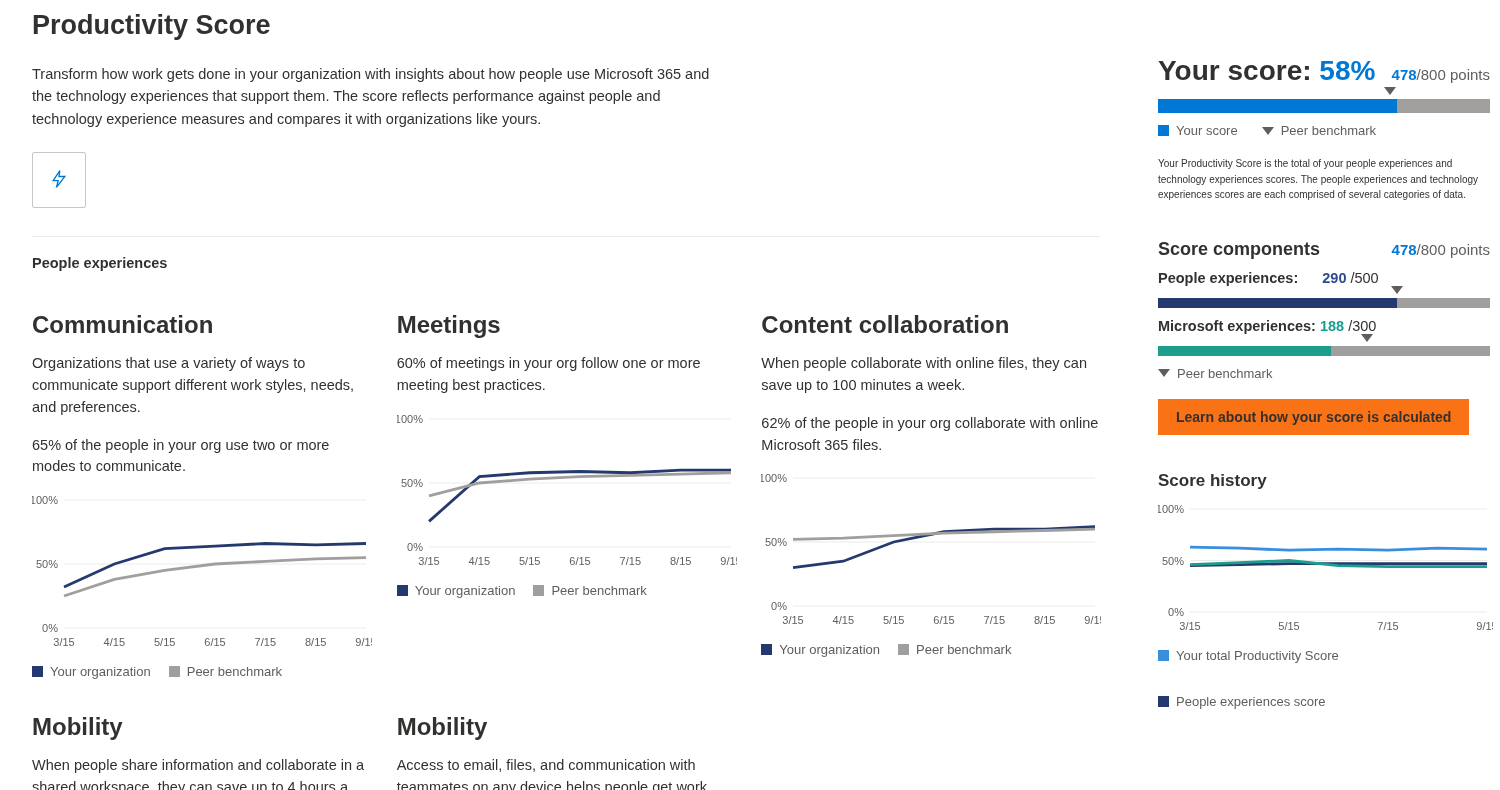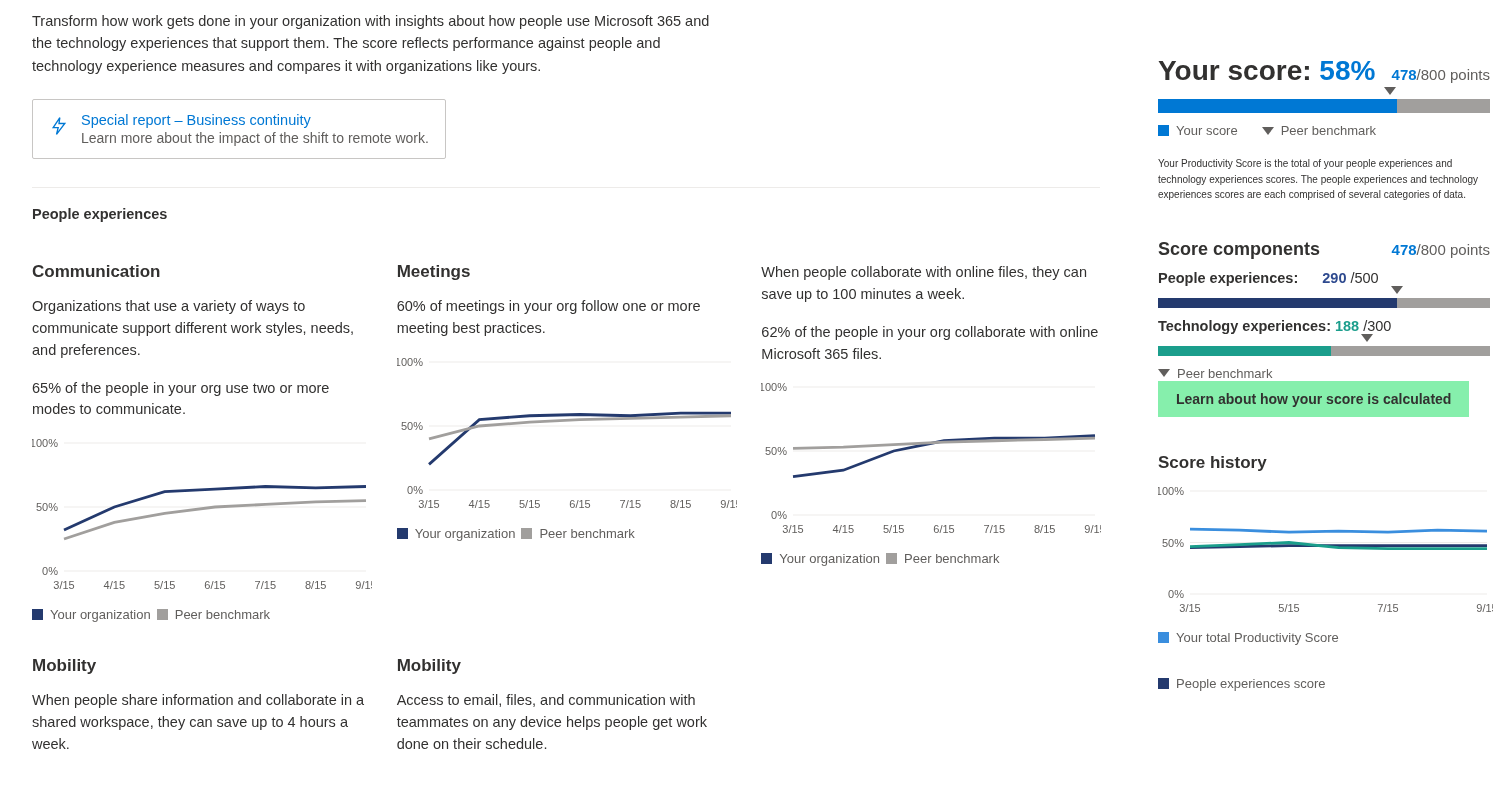"Productivity Score" h1.page-title { html: none -> <h1>Productivity Score</h1> }
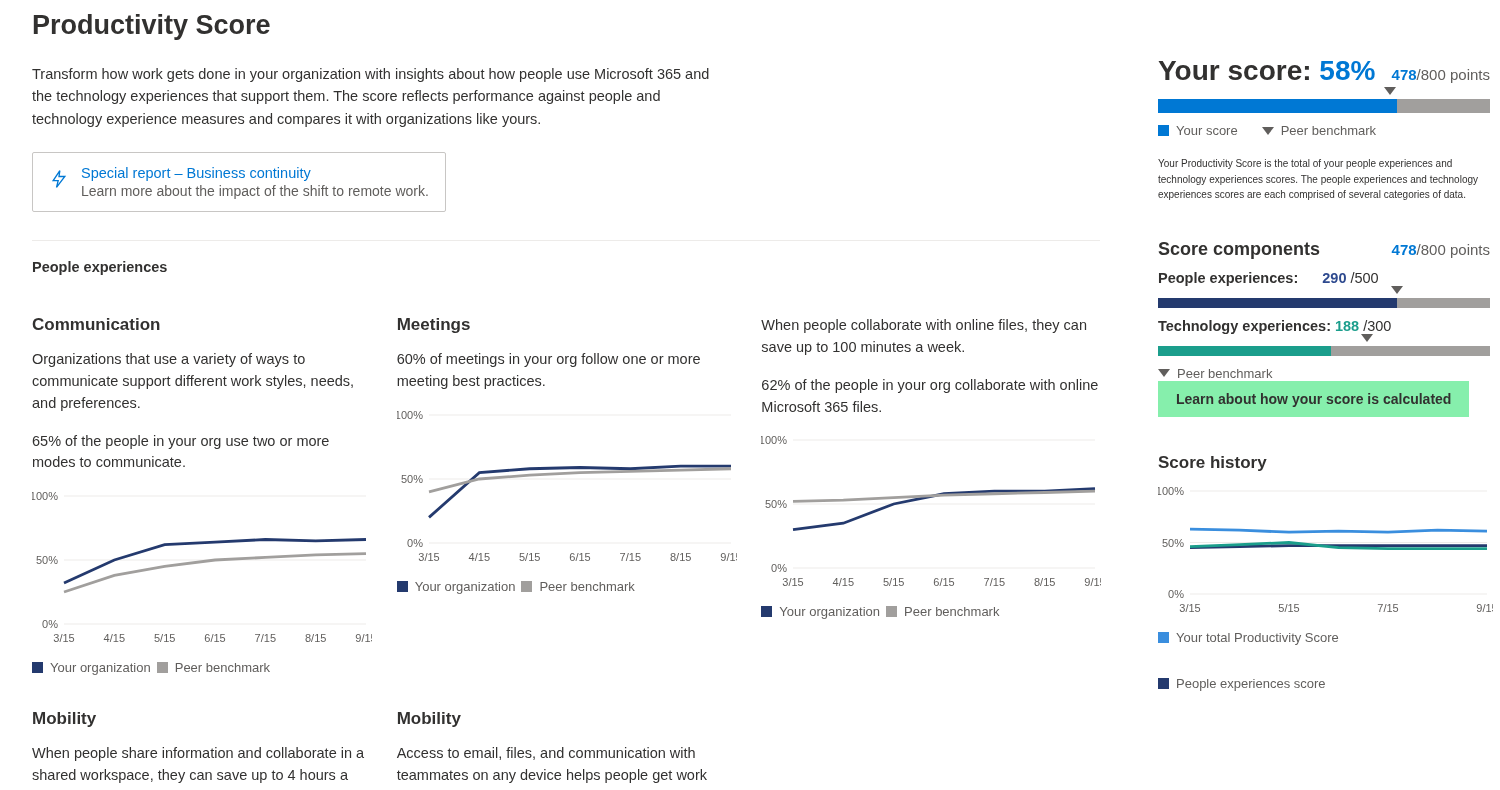"Special report – Business continuity" div { html: <div> <div>Special report – Business continuity</div> <div>Learn more about the impact of the shift to remote work.</div> </div> -> none }
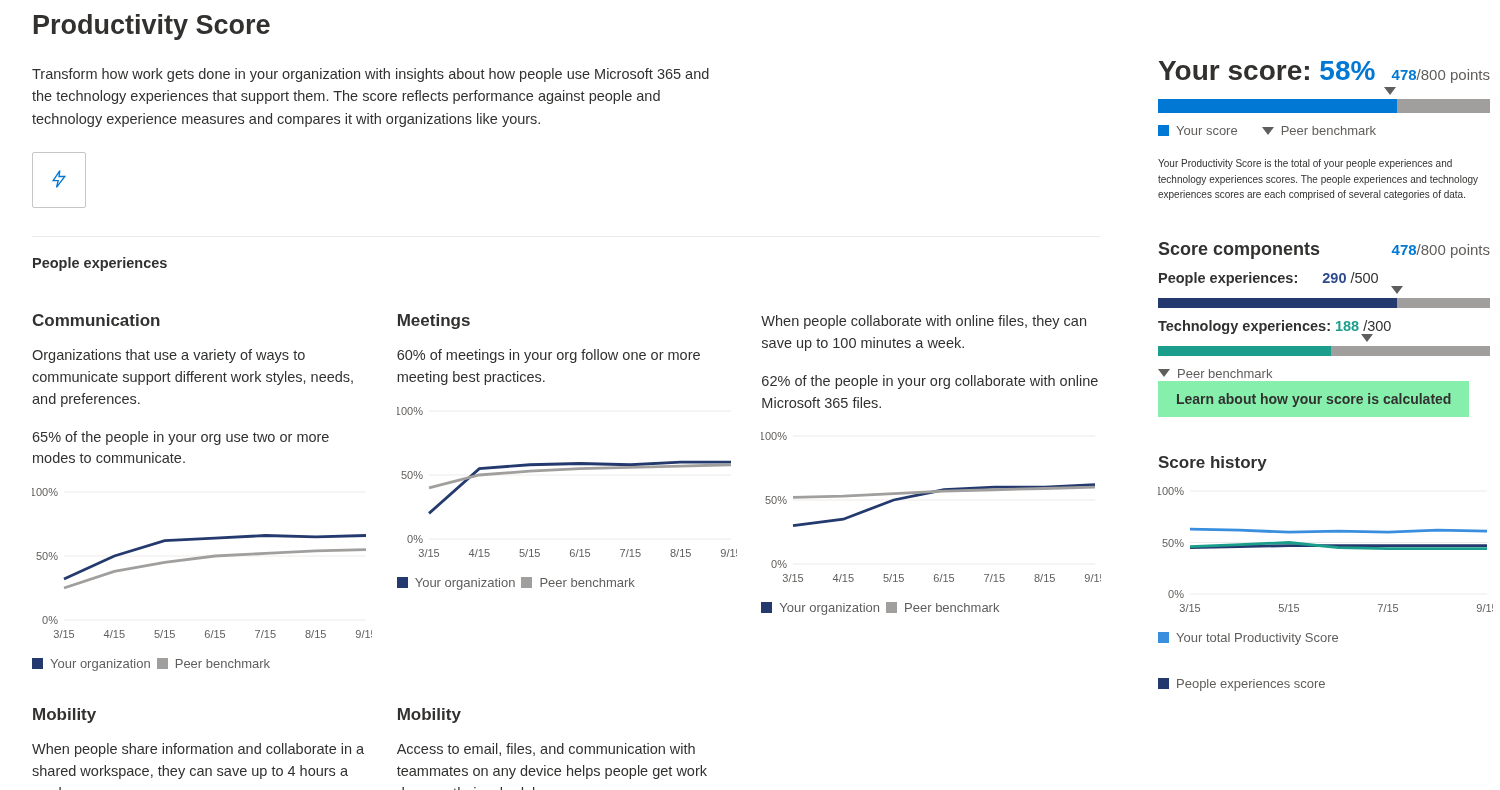"Communication" .card-title { font-size: 17px -> 24px }
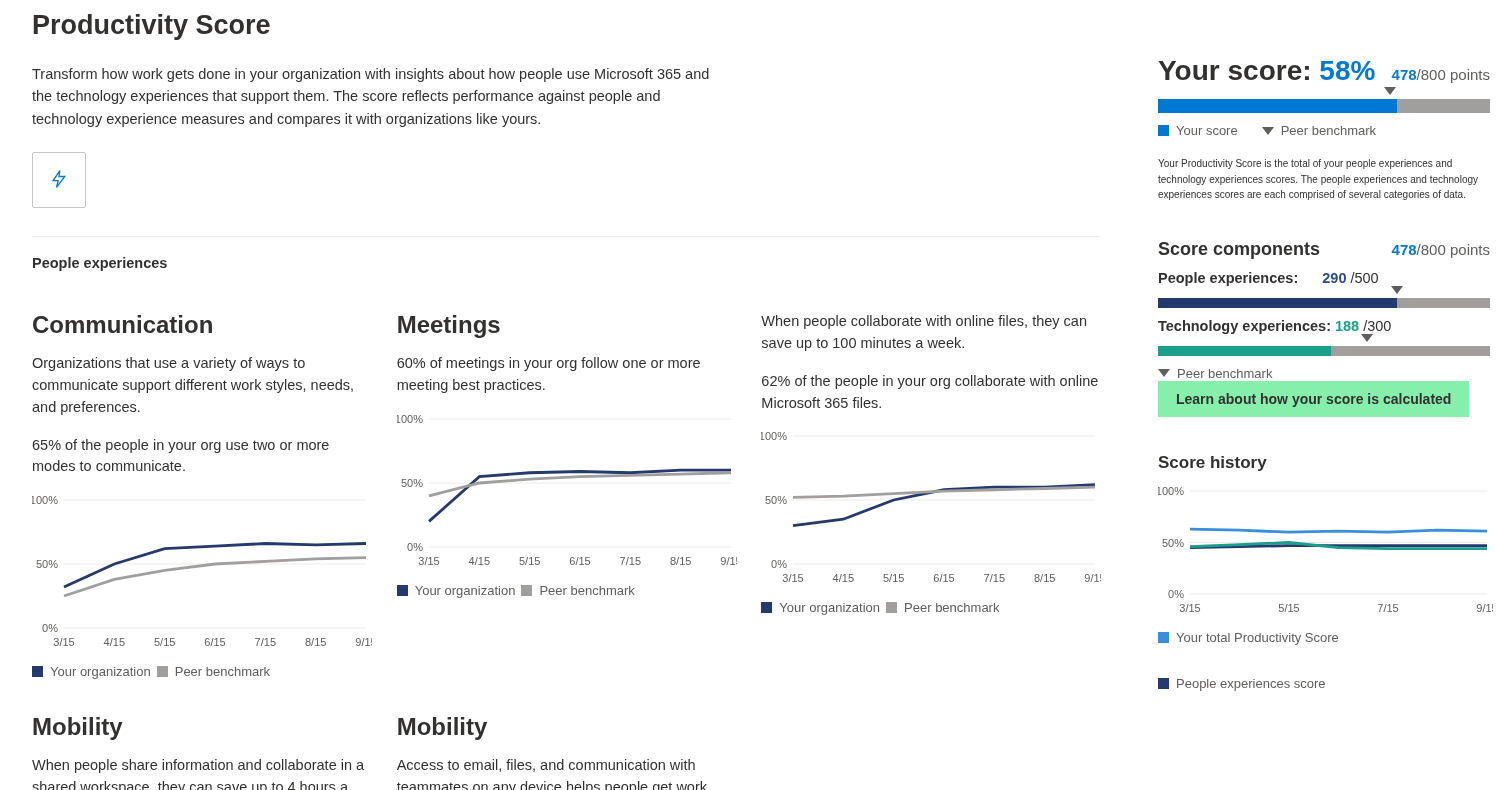"Content collaboration" h2.card-title { html: none -> <h2>Content collaboration</h2> }
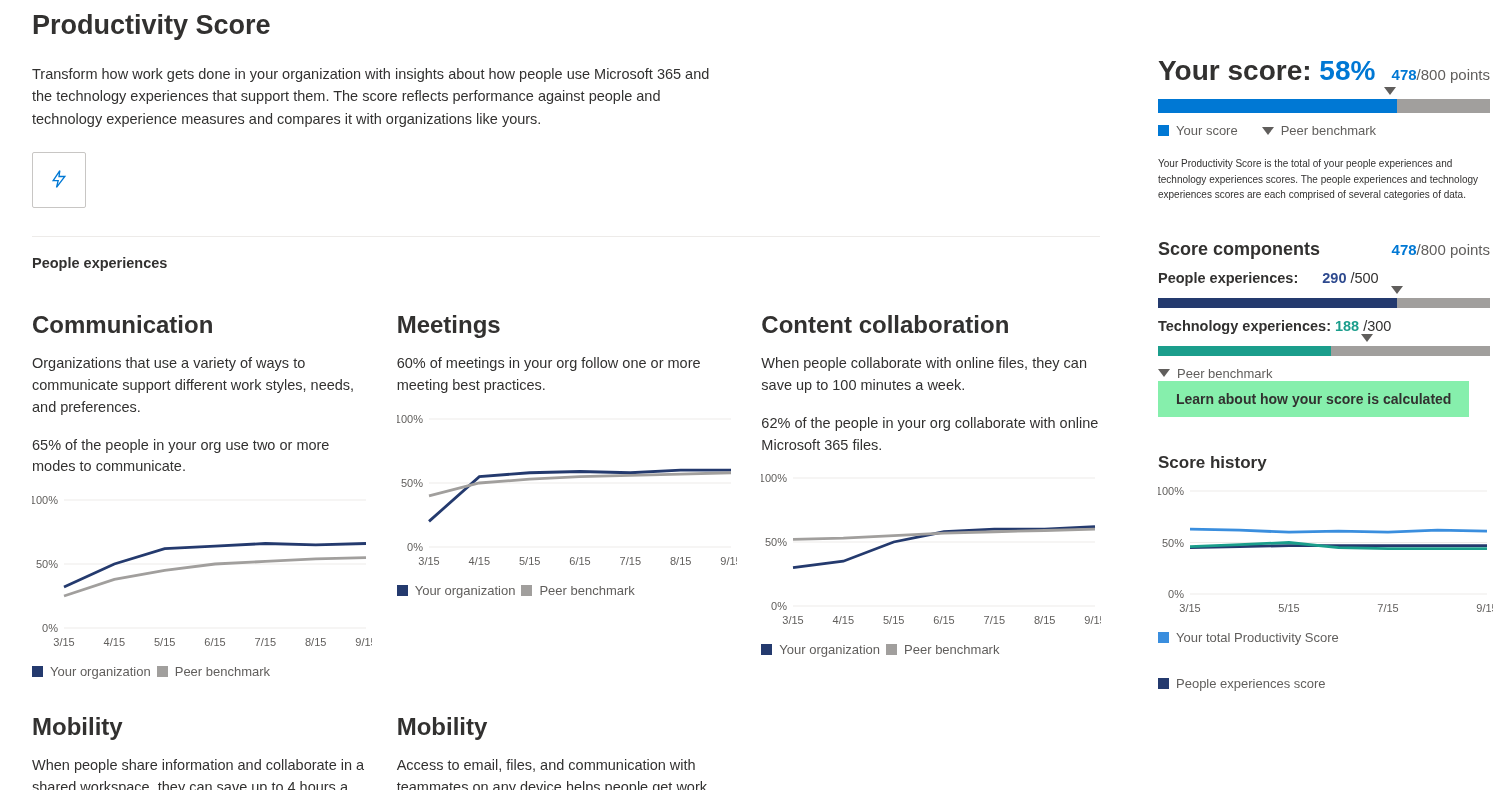"Technology experiences:" span { text: Technology -> Microsoft }
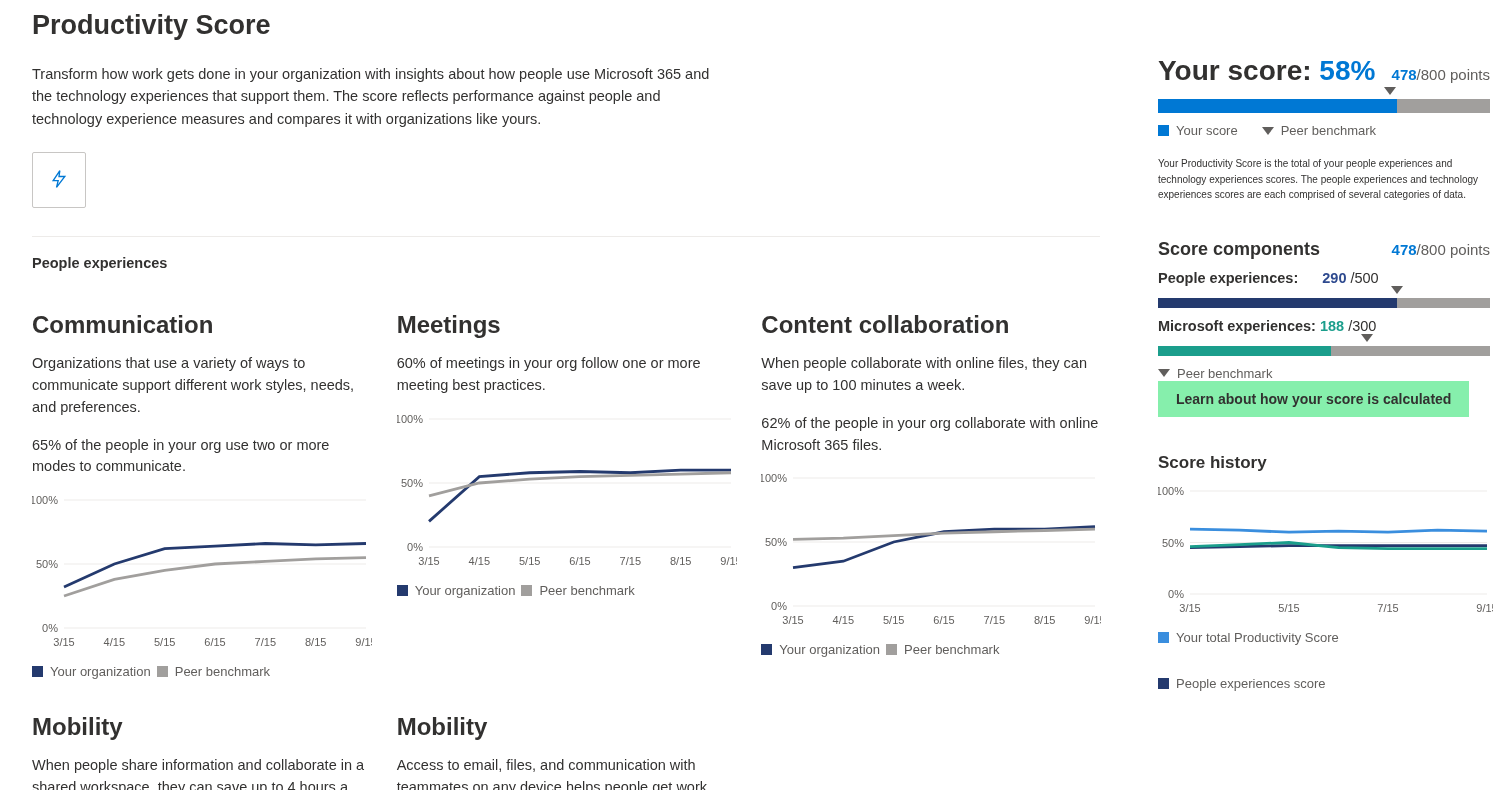"Learn about how your score" .learn-btn { background: #86efac -> #f97316; margin-top: none -> 18px }
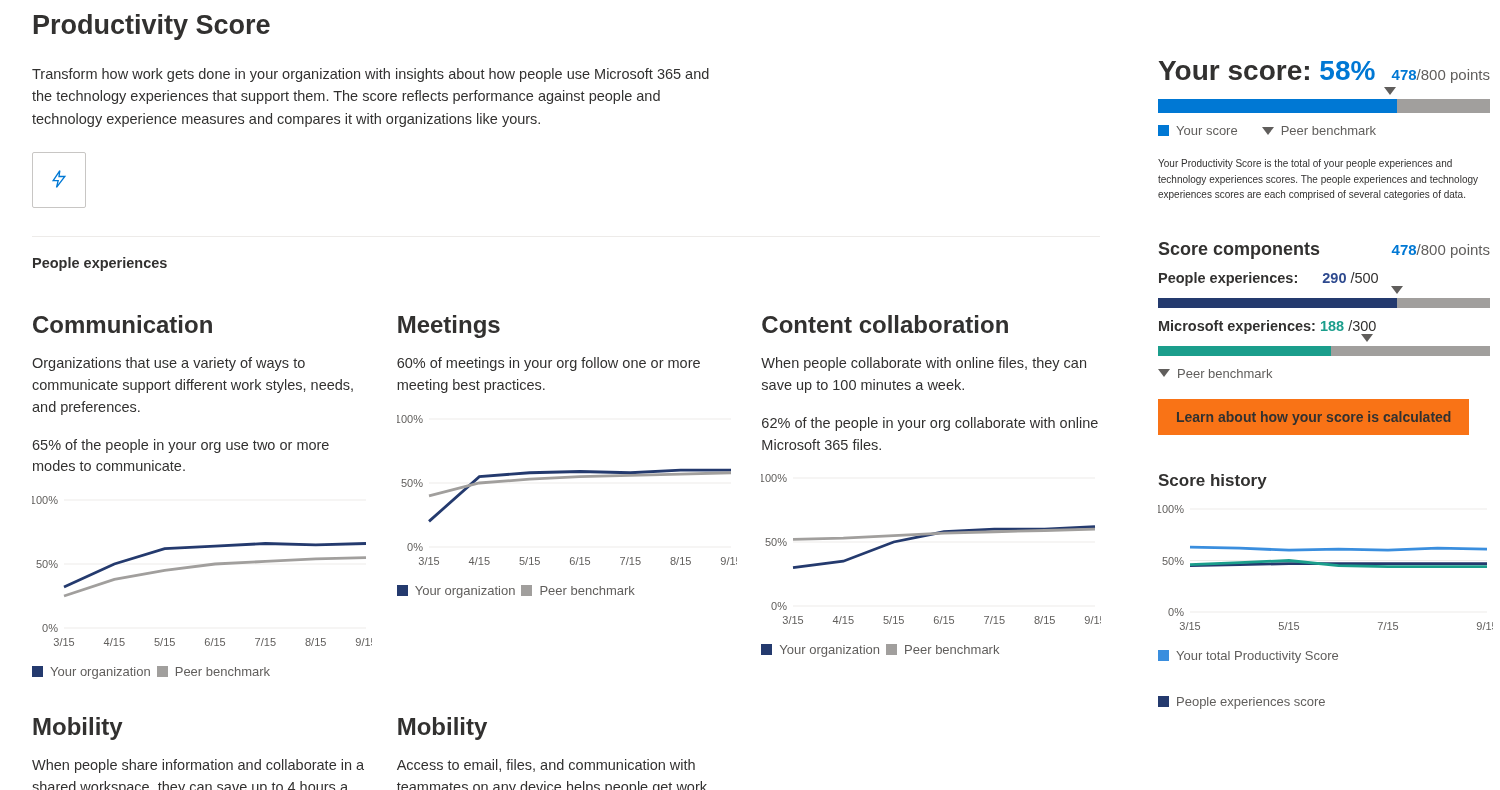"Your organization" .legend { gap: 6px -> 18px }
